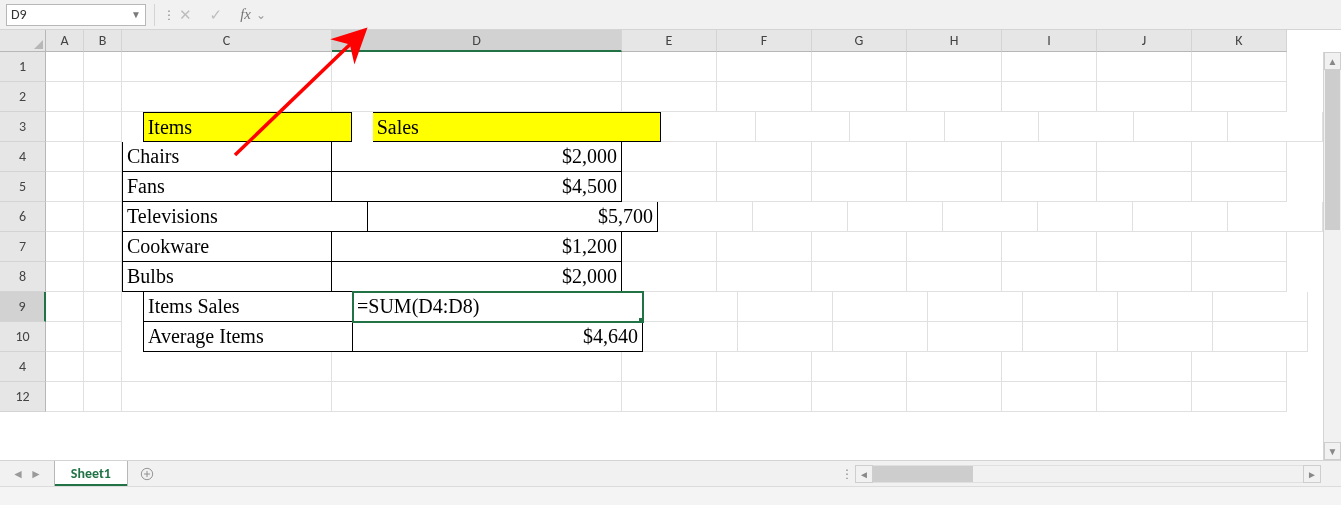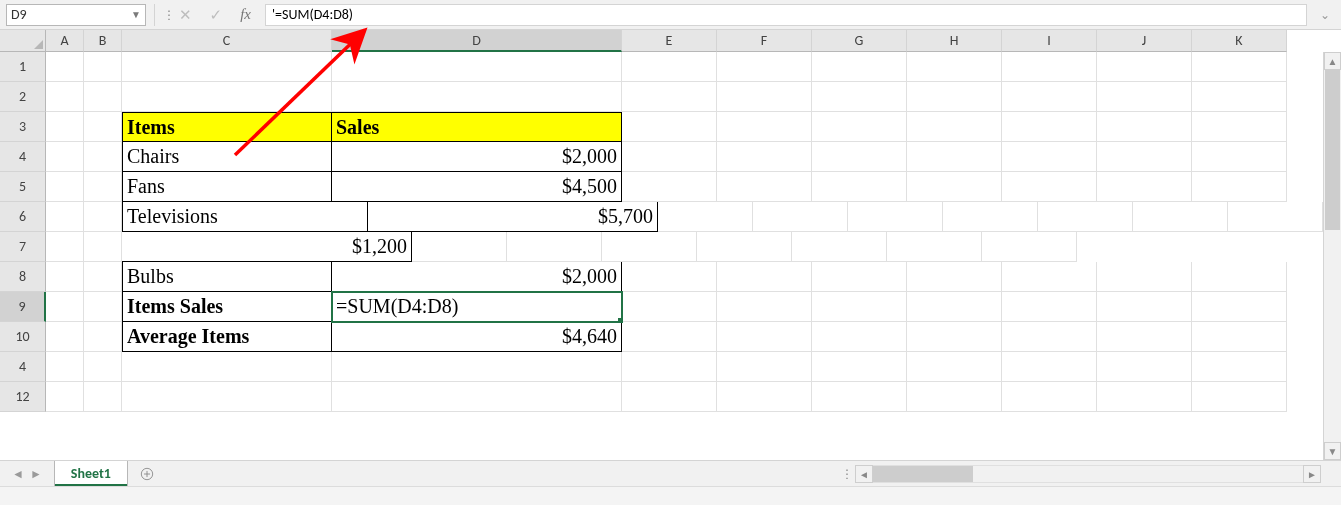"'=SUM(D4:D8)" div.formula-input { html: <div> <span>'=SUM(D4:D8)</span> </div> -> none }
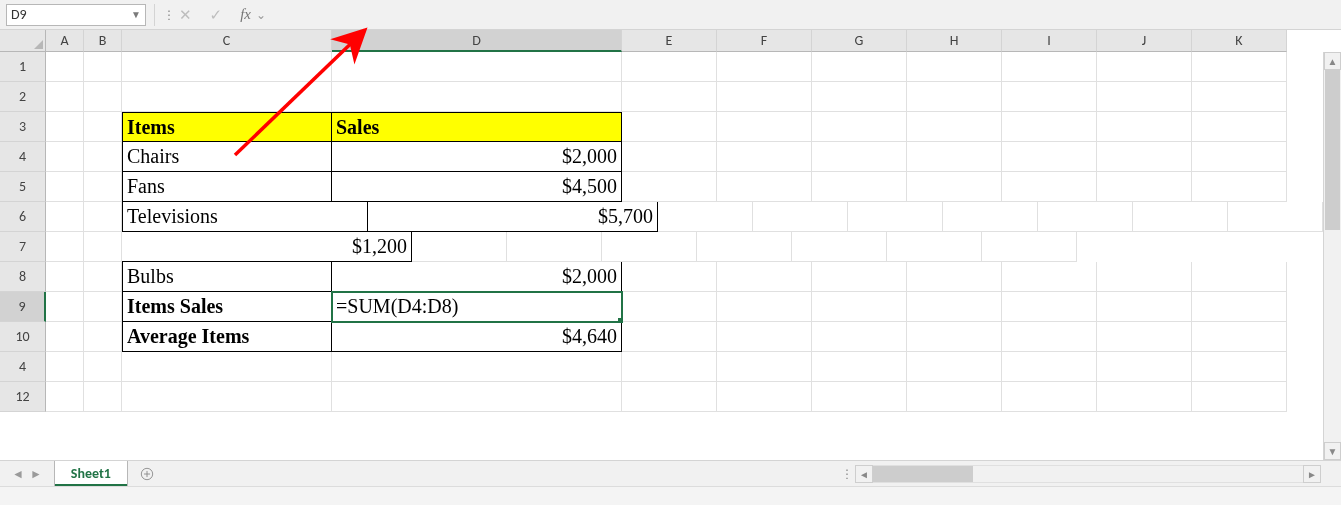"Items" .bold { font-weight: bold -> normal; margin-left: none -> 21px }
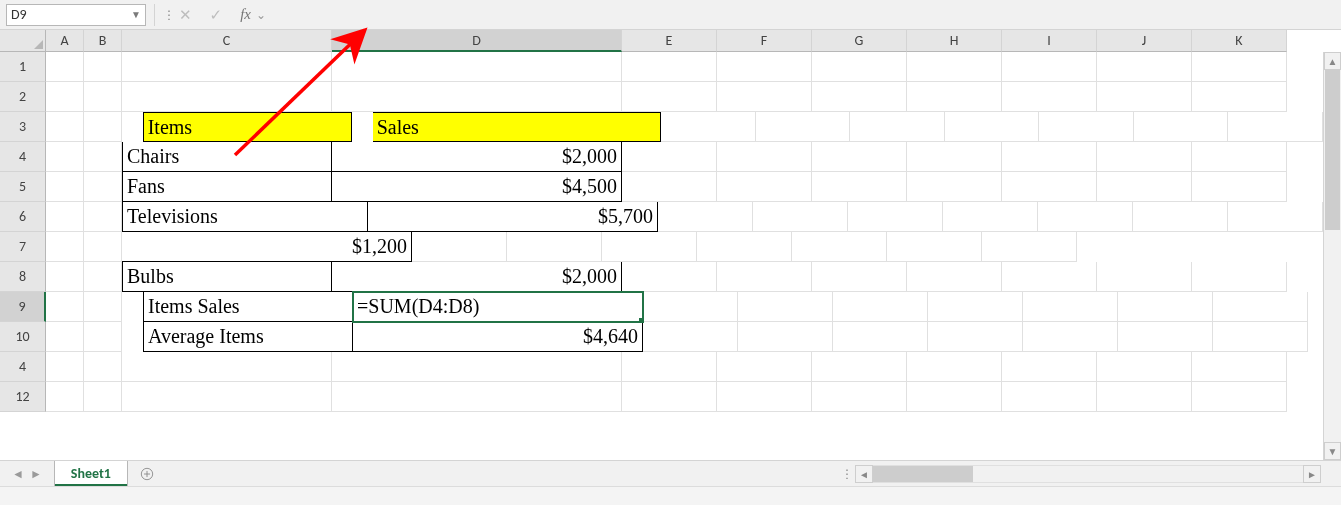"Cookware" div.cell { html: none -> <div>Cookware</div> }
